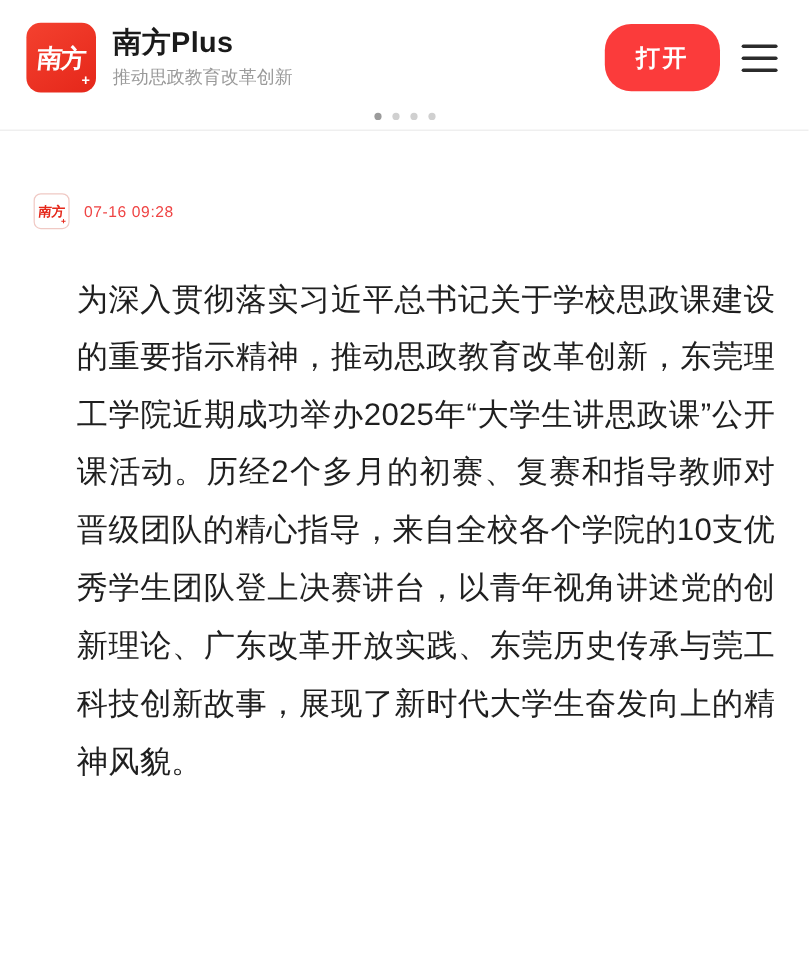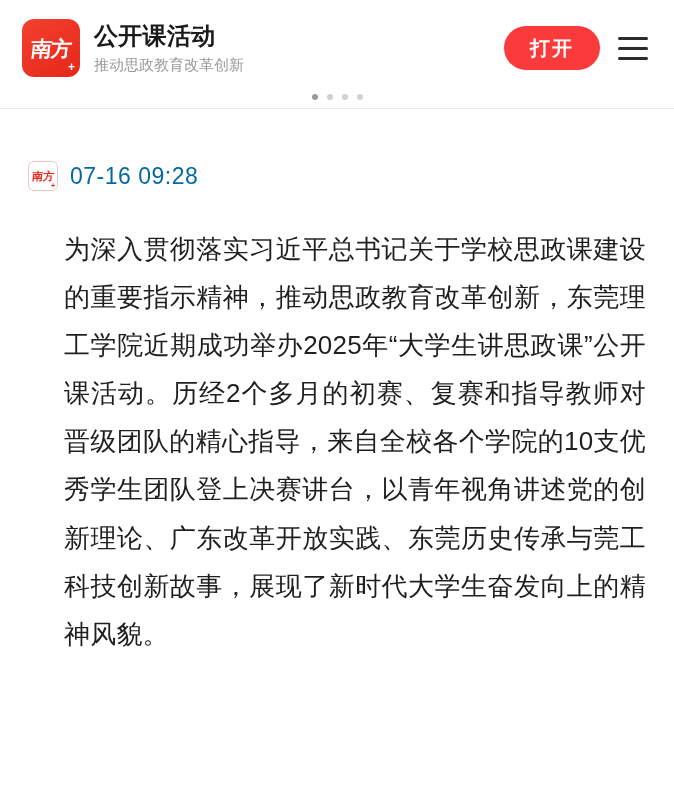"公开课活动" div.app-name { text: 公开课活动 -> 南方Plus }
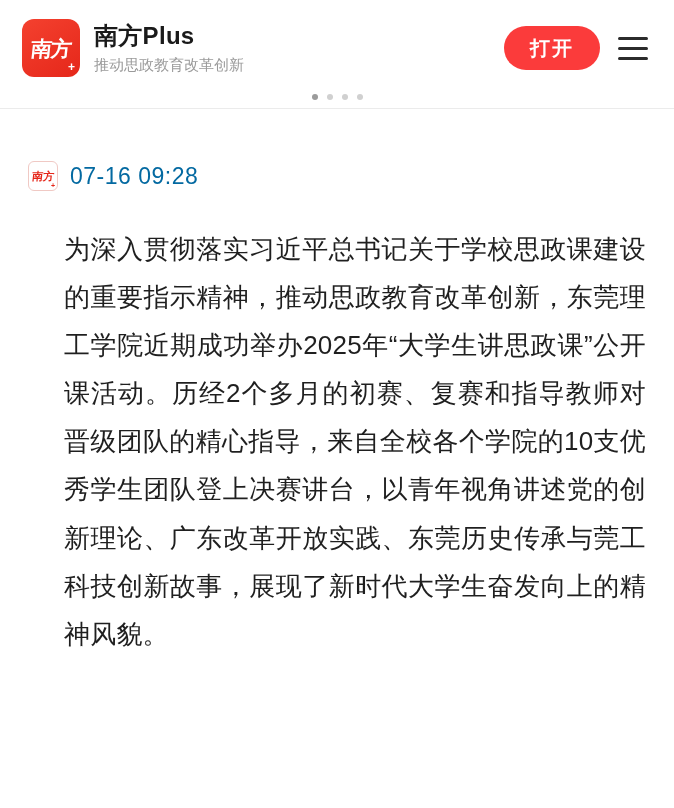"打开" .open-btn { height: 44px -> 56px }
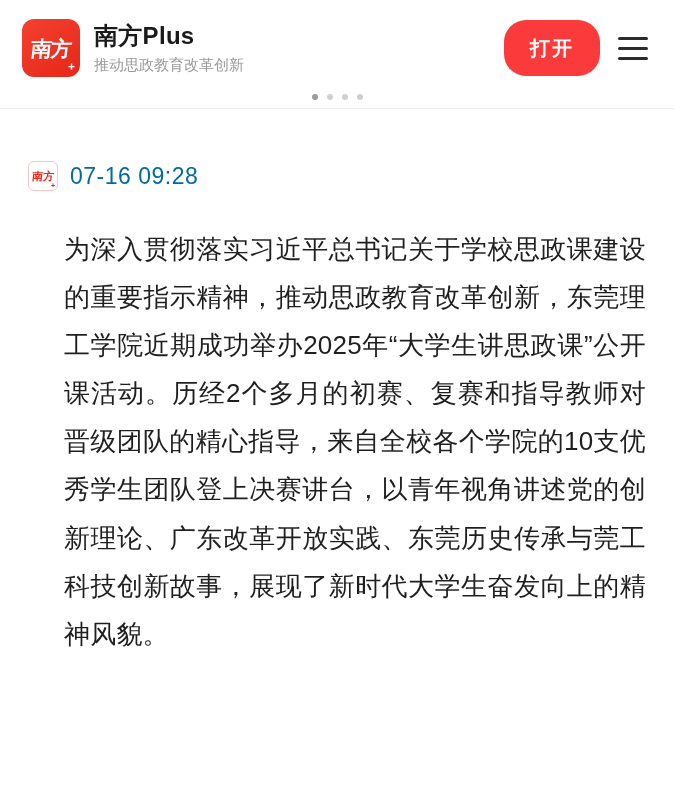"07-16 09:28" .meta-time { color: #0369a1 -> #ef4444; font-size: 23px -> 13px }
